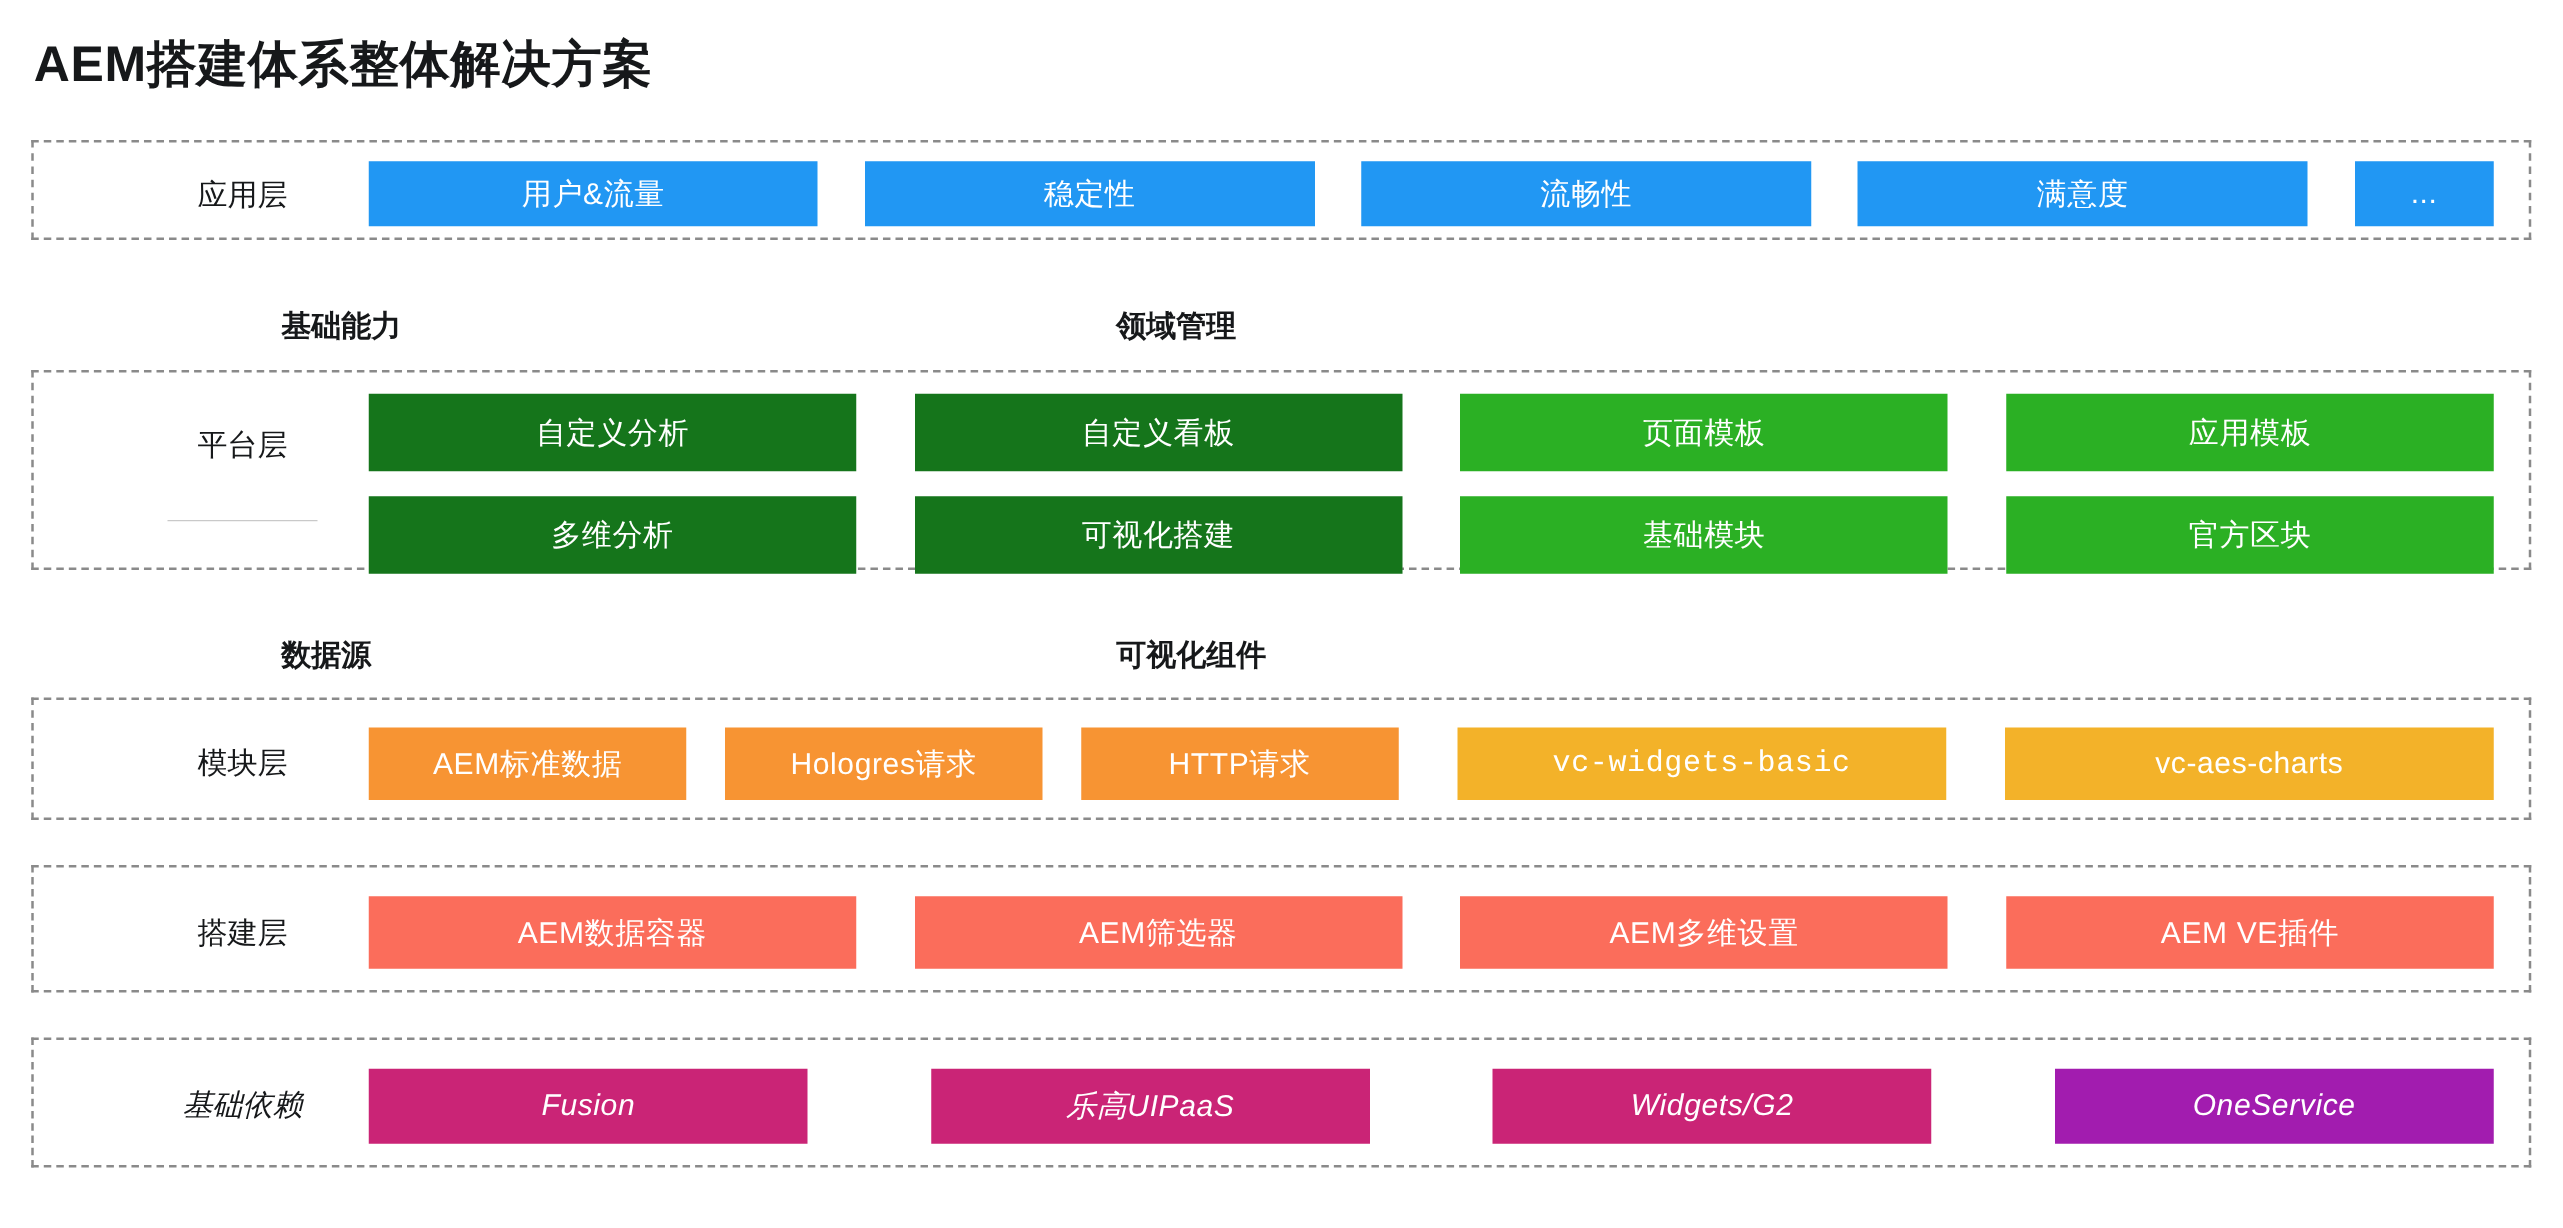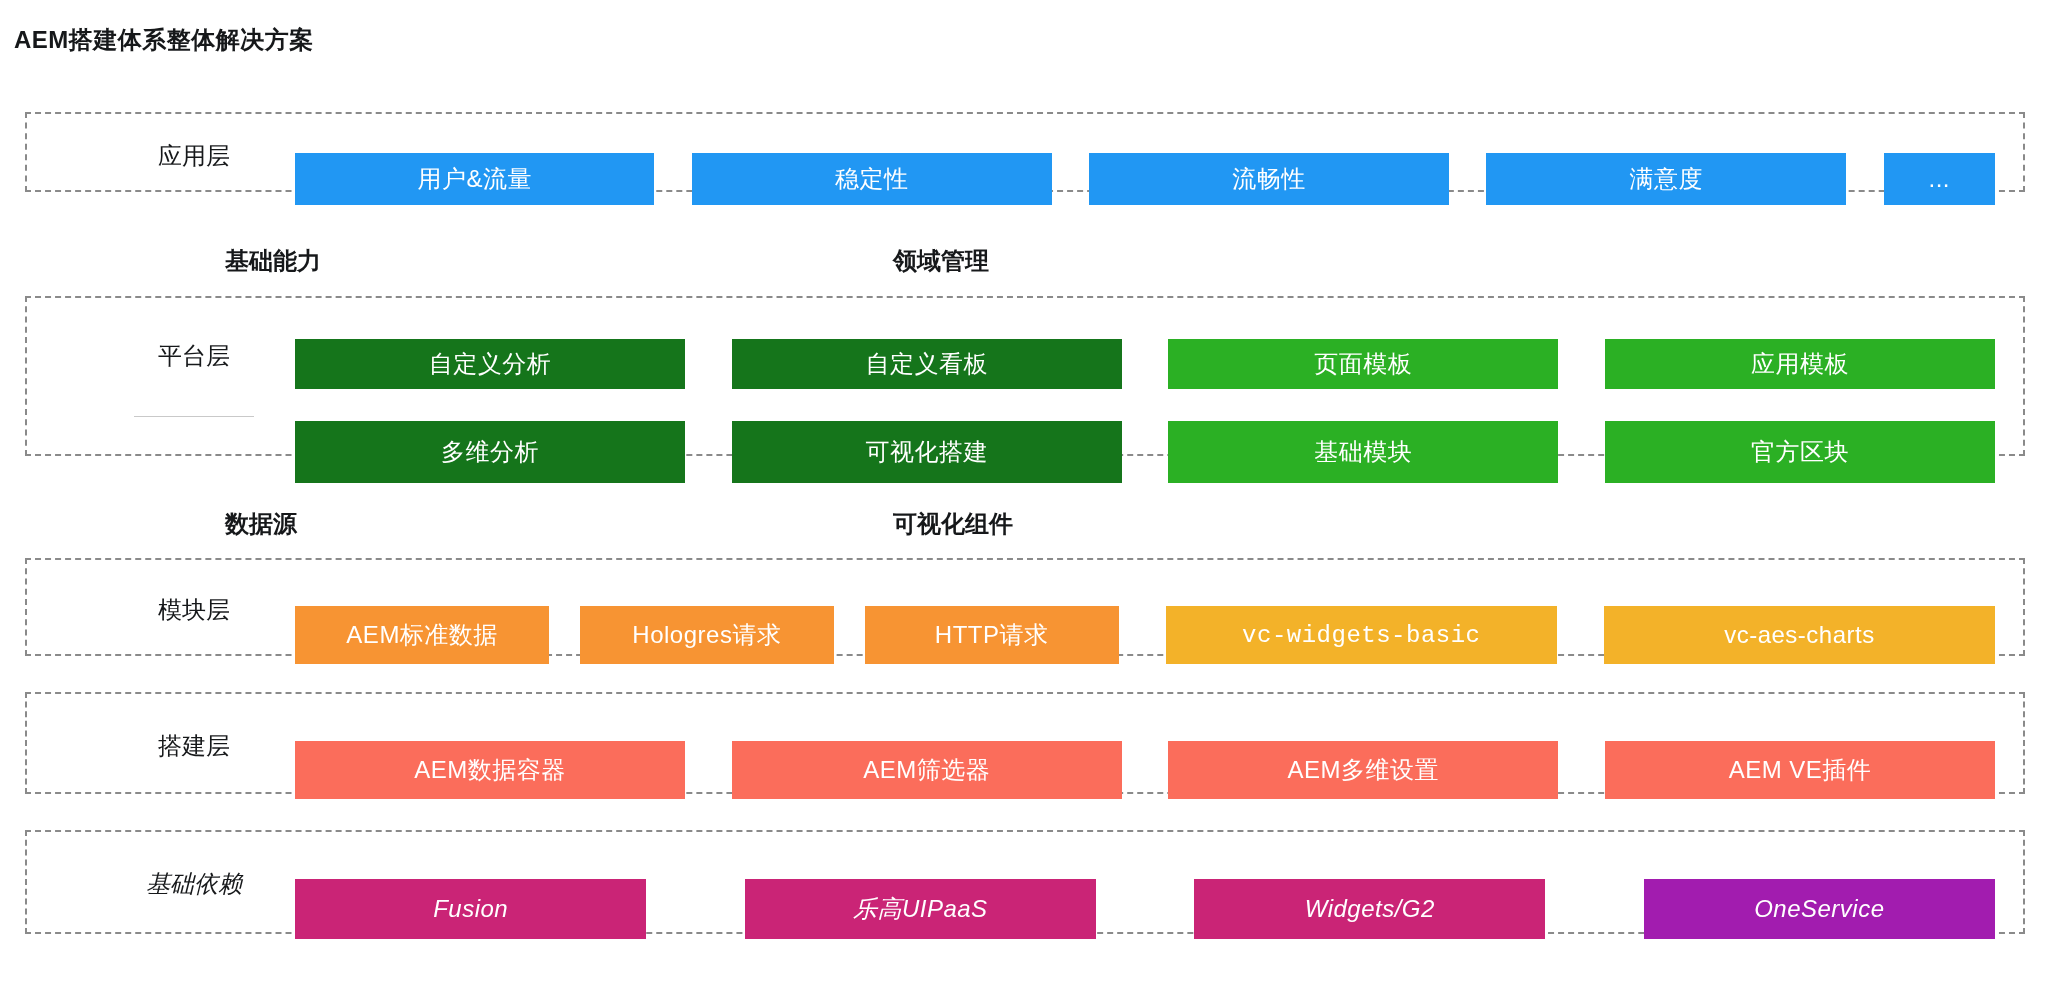"AEM搭建体系整体解决方案" .page-title { font-size: 24px -> 40px; left: 14px -> 27px }
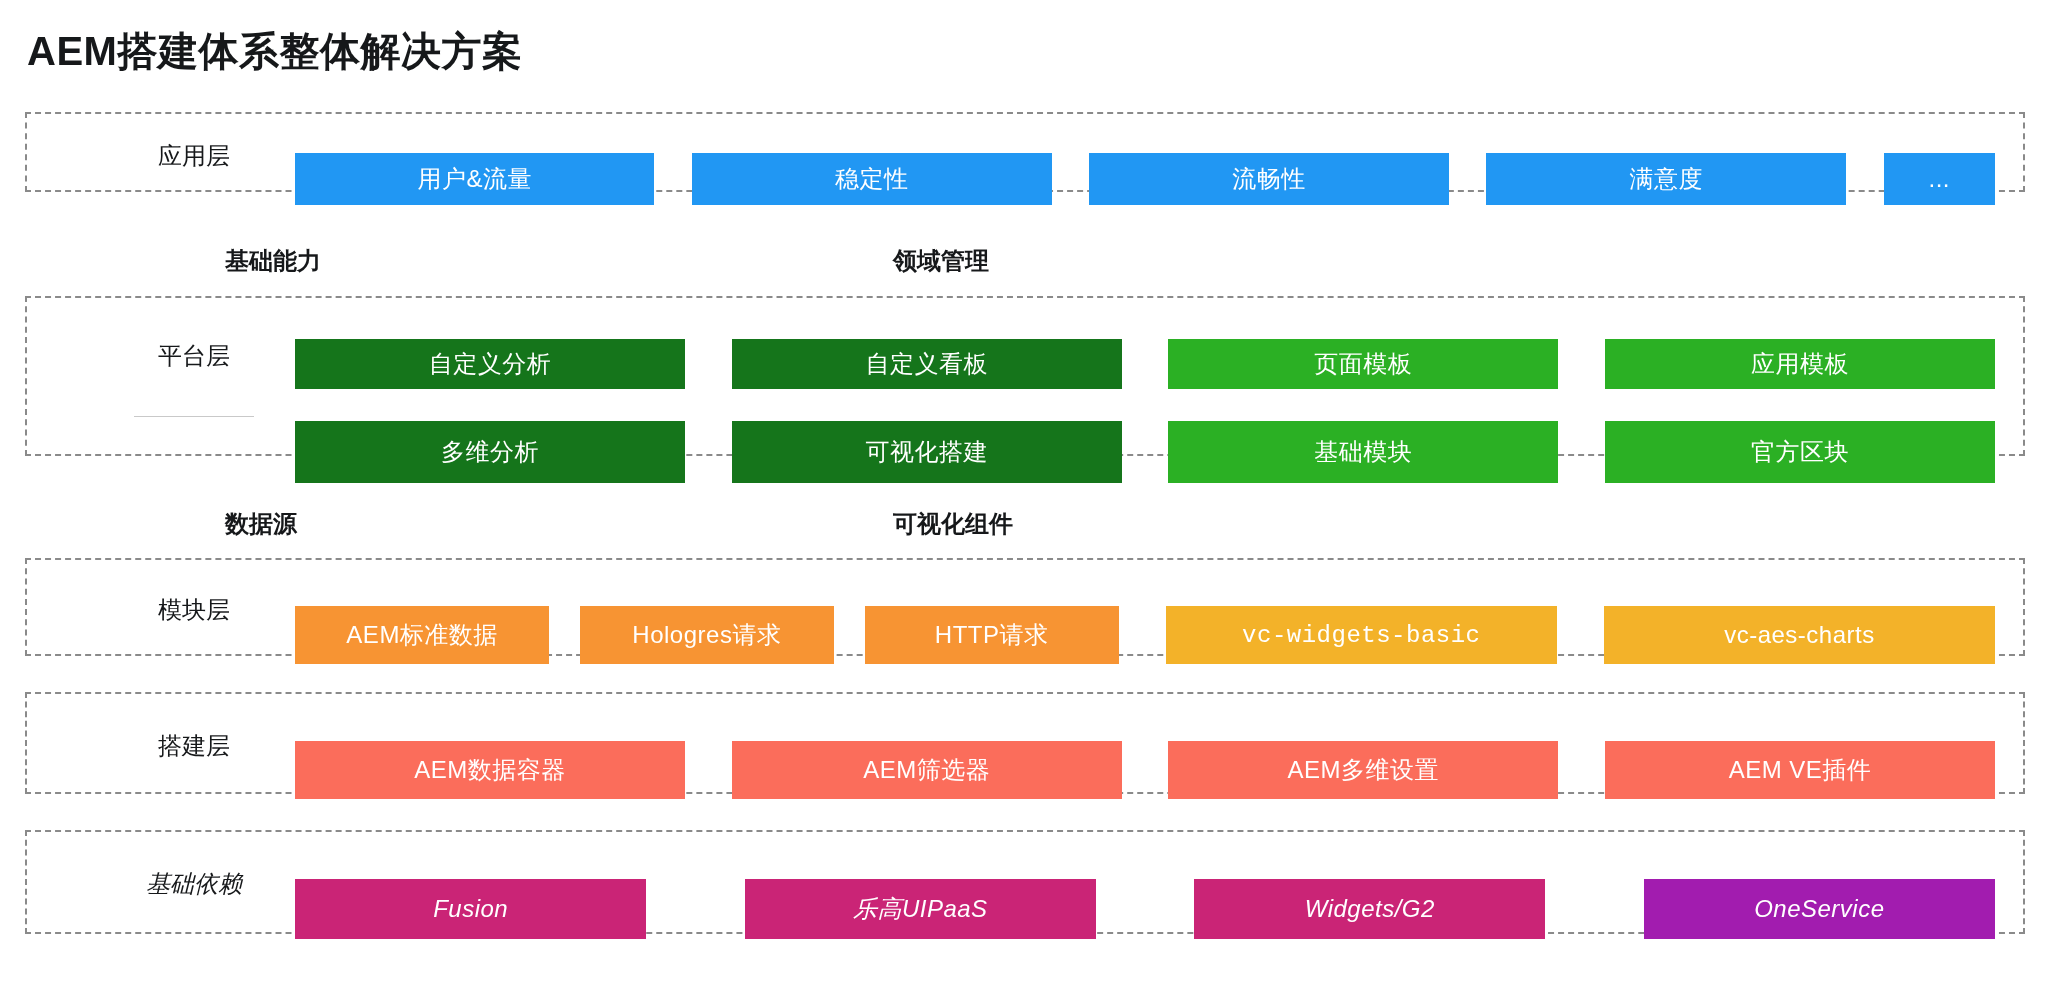"用户&流量" .grid-row { margin-top: 24px -> none }
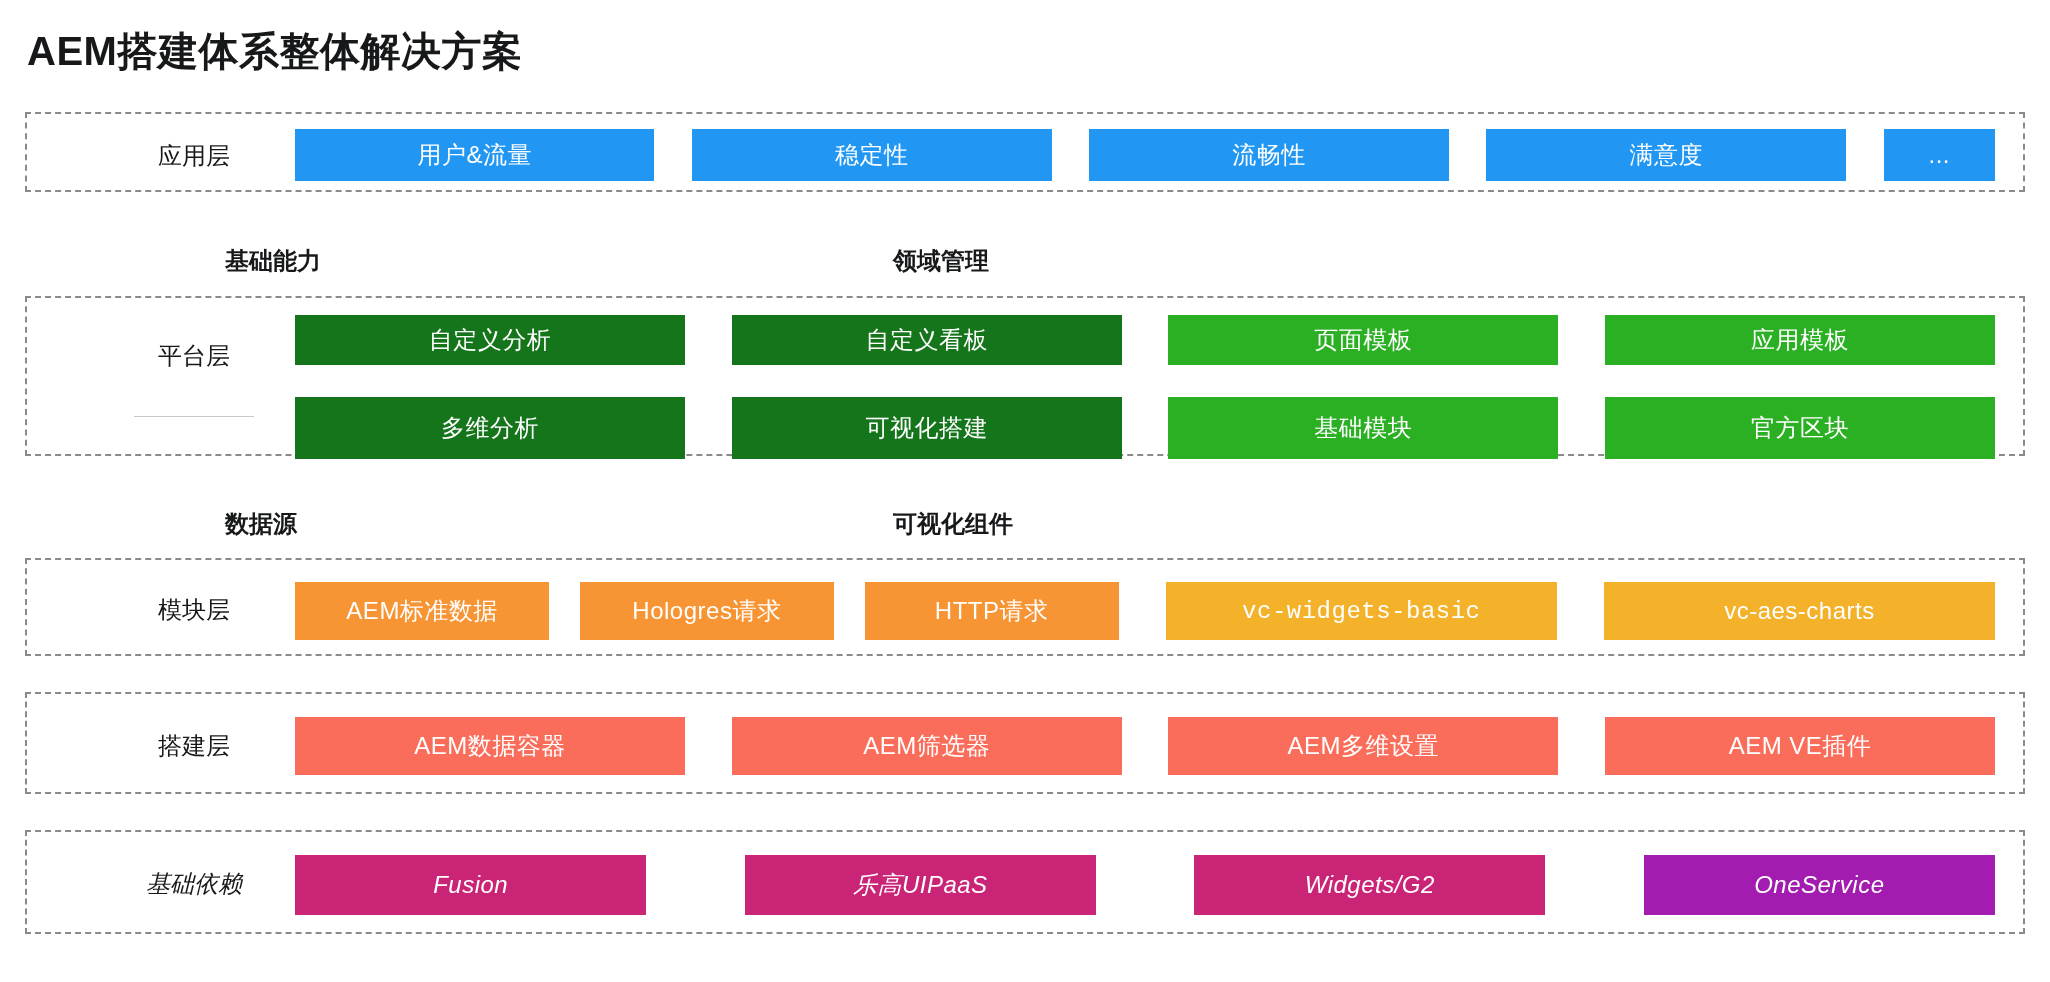"自定义分析" #layer-platform .grid-row.r1 { height: 50px -> 62px }
